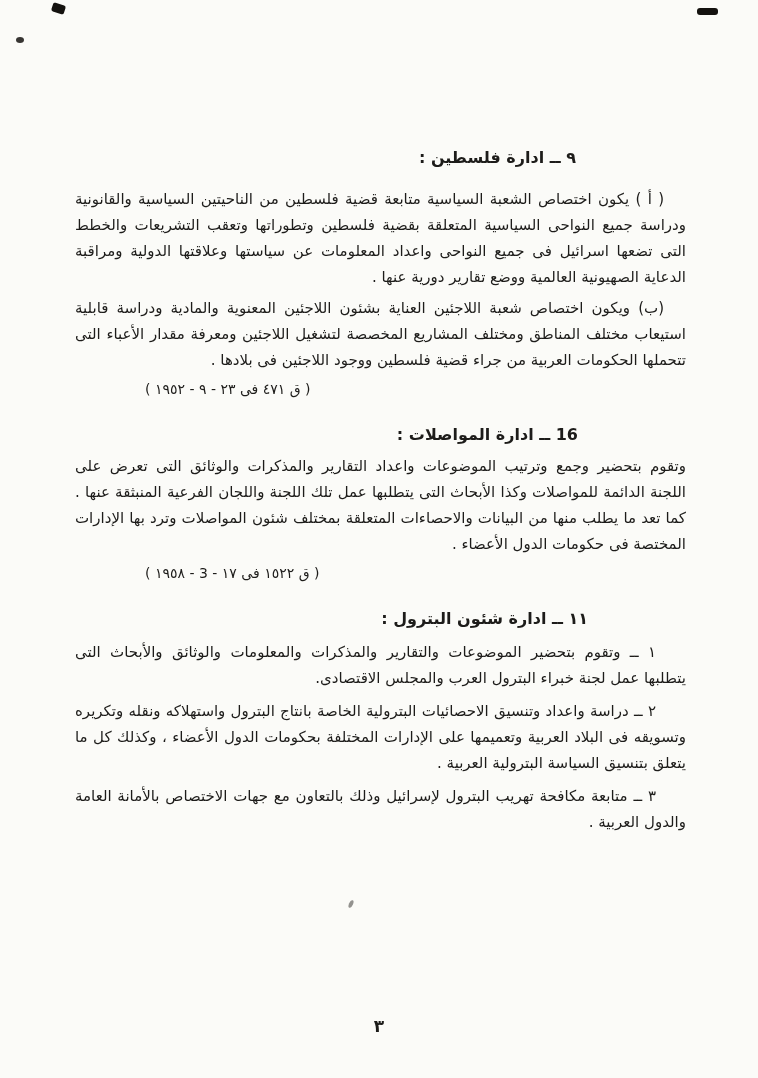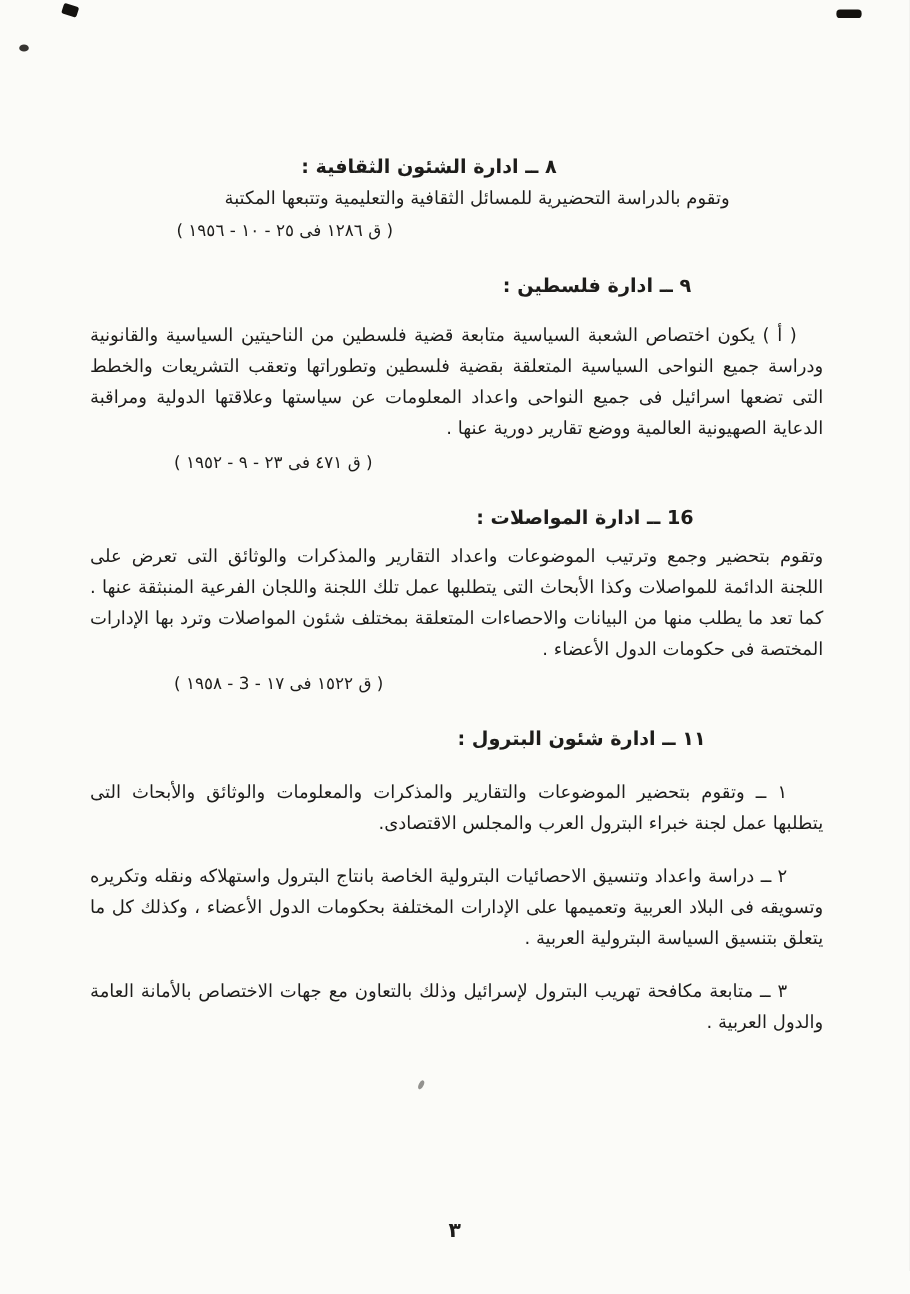"٨ ــ ادارة الشئون الثقافية" section.sec8 { html: <section> <h2>٨ ــ ادارة الشئون الثقافية :</h2> <p>وتقوم بالدراسة التحضيرية للمسائل الثقافية والتعليمية وتتبعها المكتبة</p> <p>( ق ١٢٨٦ فى ٢٥ - ١٠ - ١٩٥٦ )</p> </section> -> none }
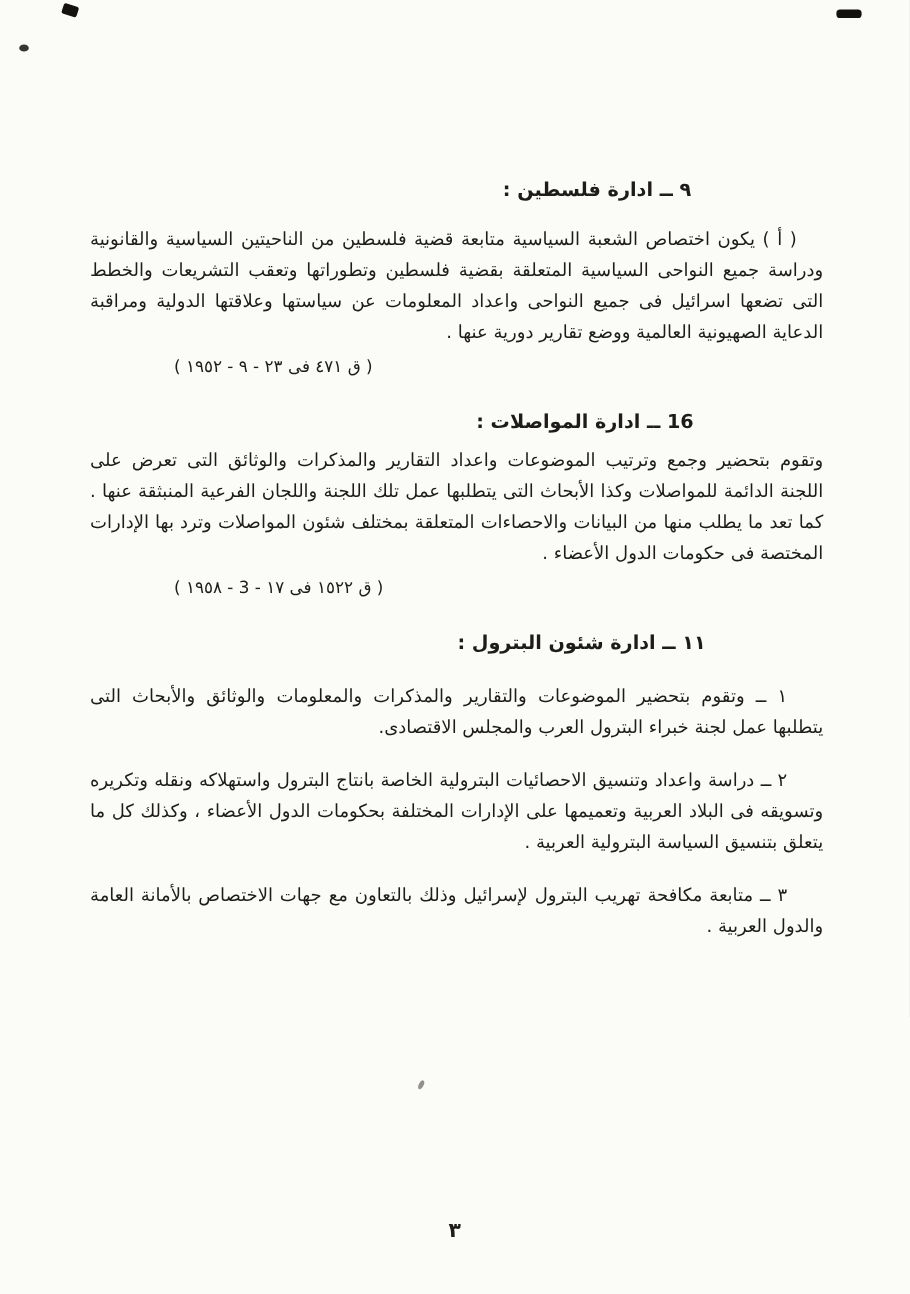"(ب) ويكون اختصاص شعبة اللاجئين" p.para { html: none -> <p>(ب) ويكون اختصاص شعبة اللاجئين العناية بشئون اللاجئين المعنوية والمادية ودراسة قابلية استيعاب مختلف المناطق ومختلف المشاريع المخصصة لتشغيل اللاجئين ومعرفة مقدار الأعباء التى تتحملها الحكومات العربية من جراء قضية فلسطين ووجود اللاجئين فى بلادها .</p> }
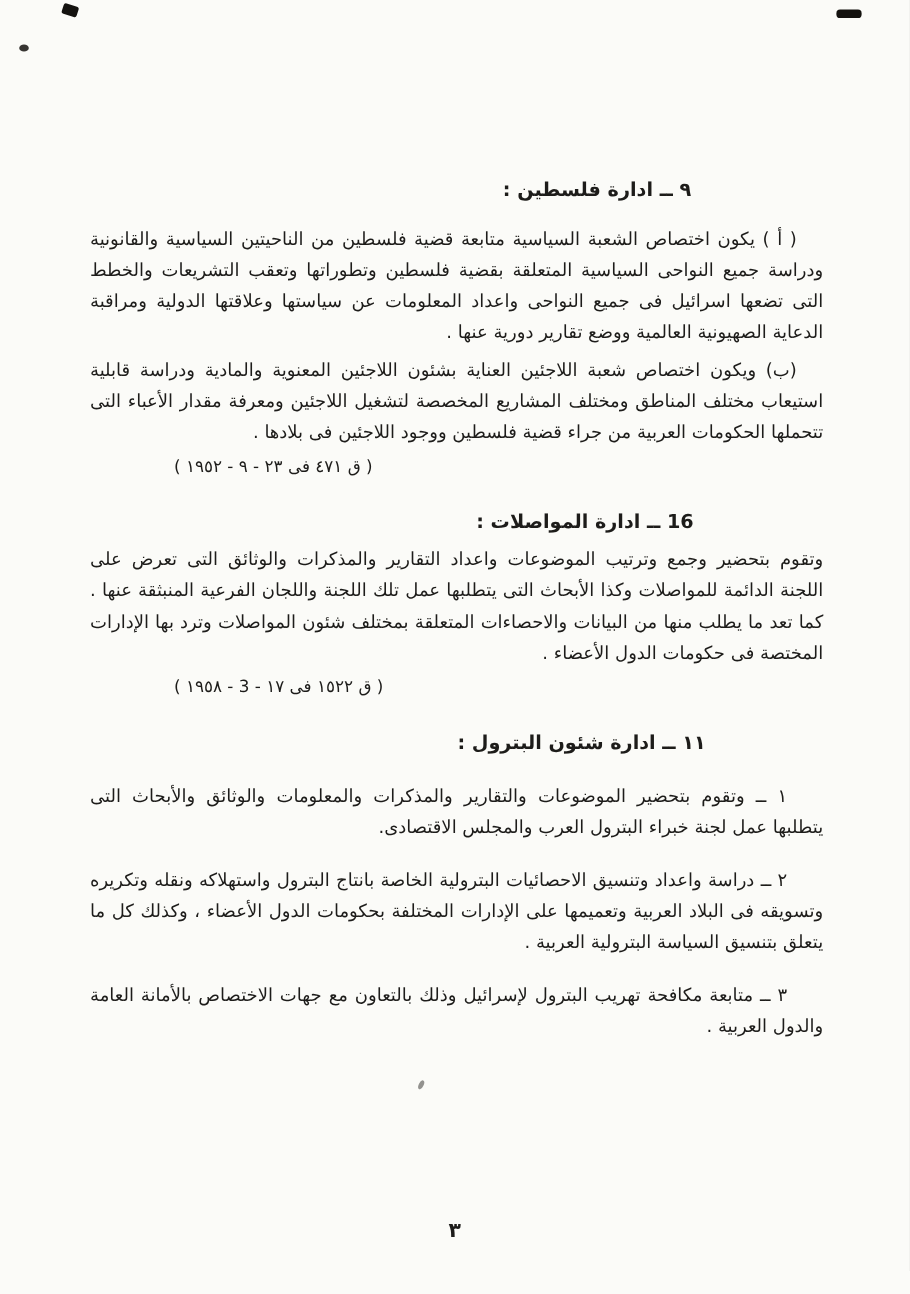"١ ــ وتقوم بتحضير الموضوعات" .sec11 .item { margin-top: 18px -> 7px }
